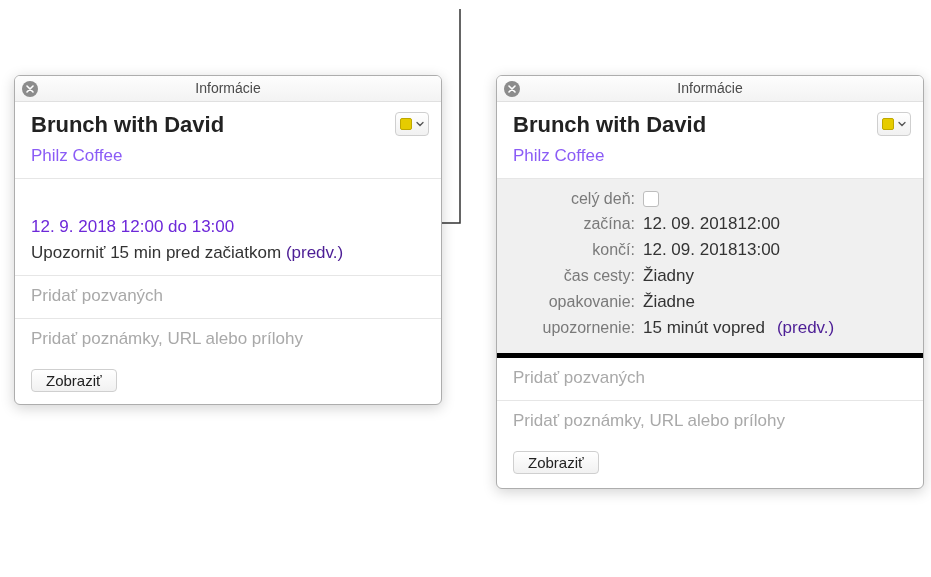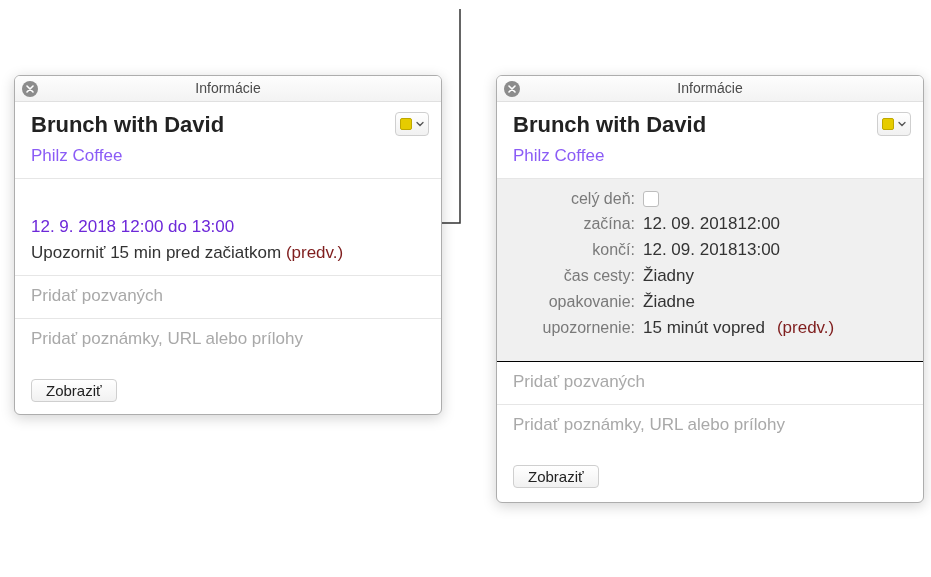"celý deň:" .details-table { border-bottom: 1px solid #000000 -> 5px solid #000000; padding: 8px 16px 20px 16px -> 8px 16px 12px 16px }
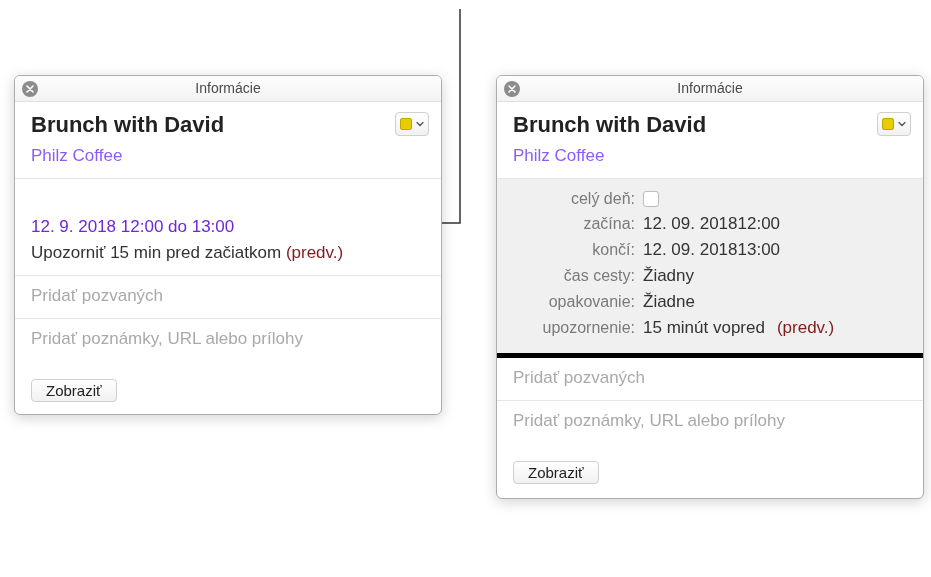"(predv.)" .default-text { color: #7f1d1d -> #4c1d95 }
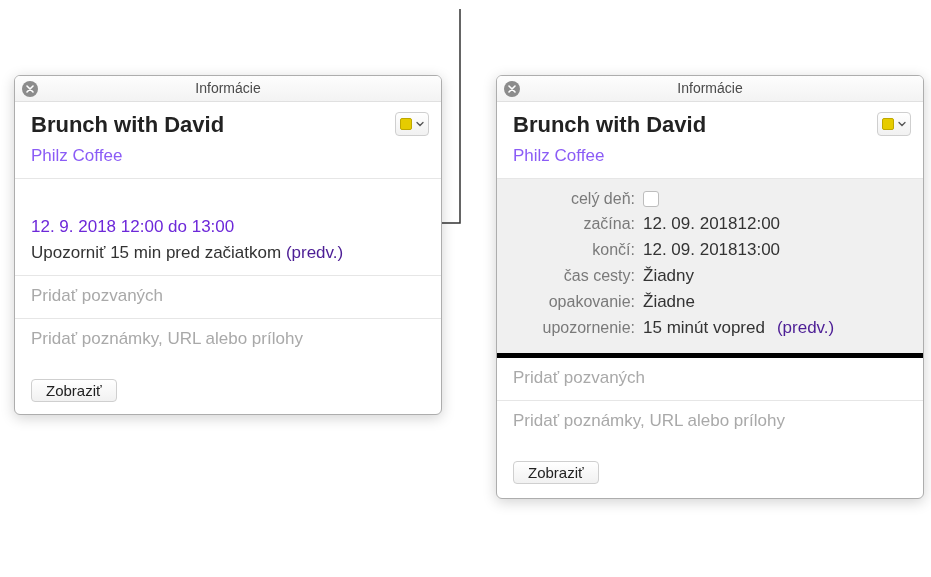"Zobraziť" .show-btn { margin-top: 16px -> 6px }
